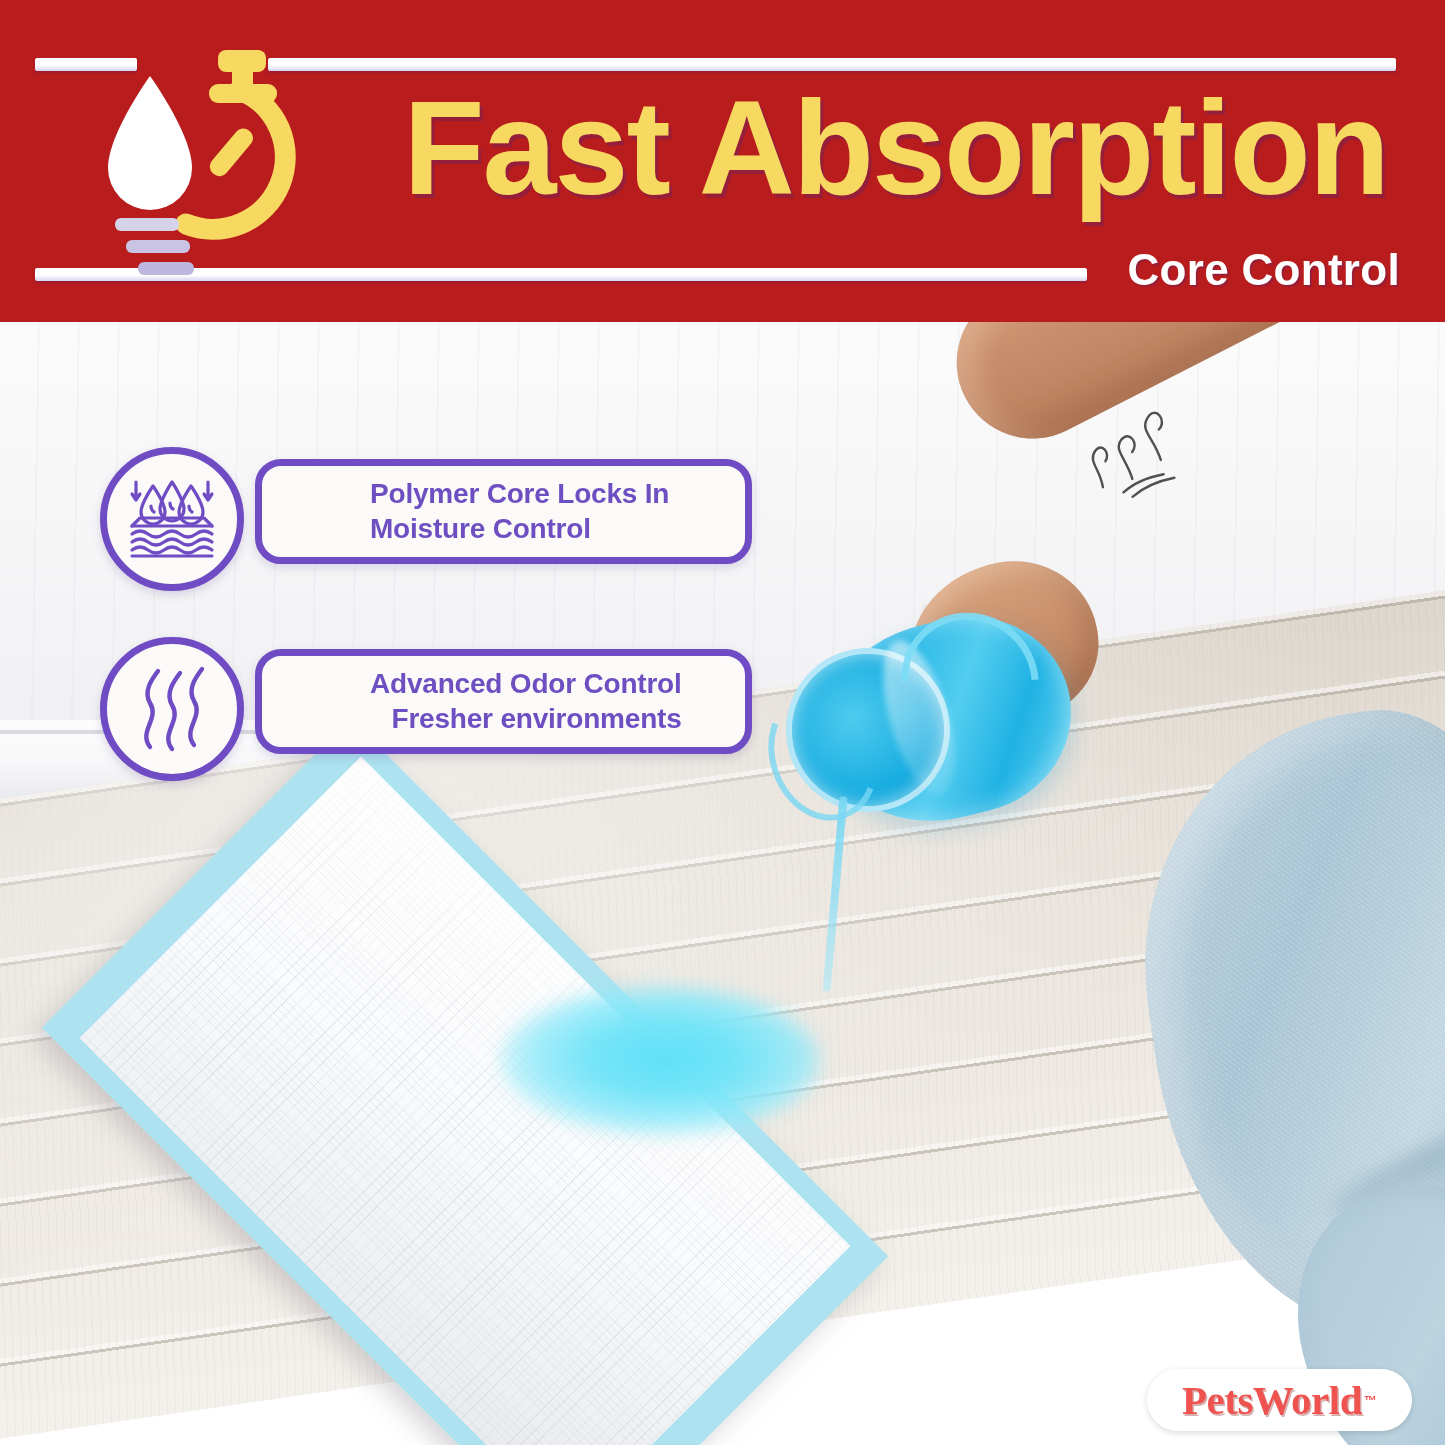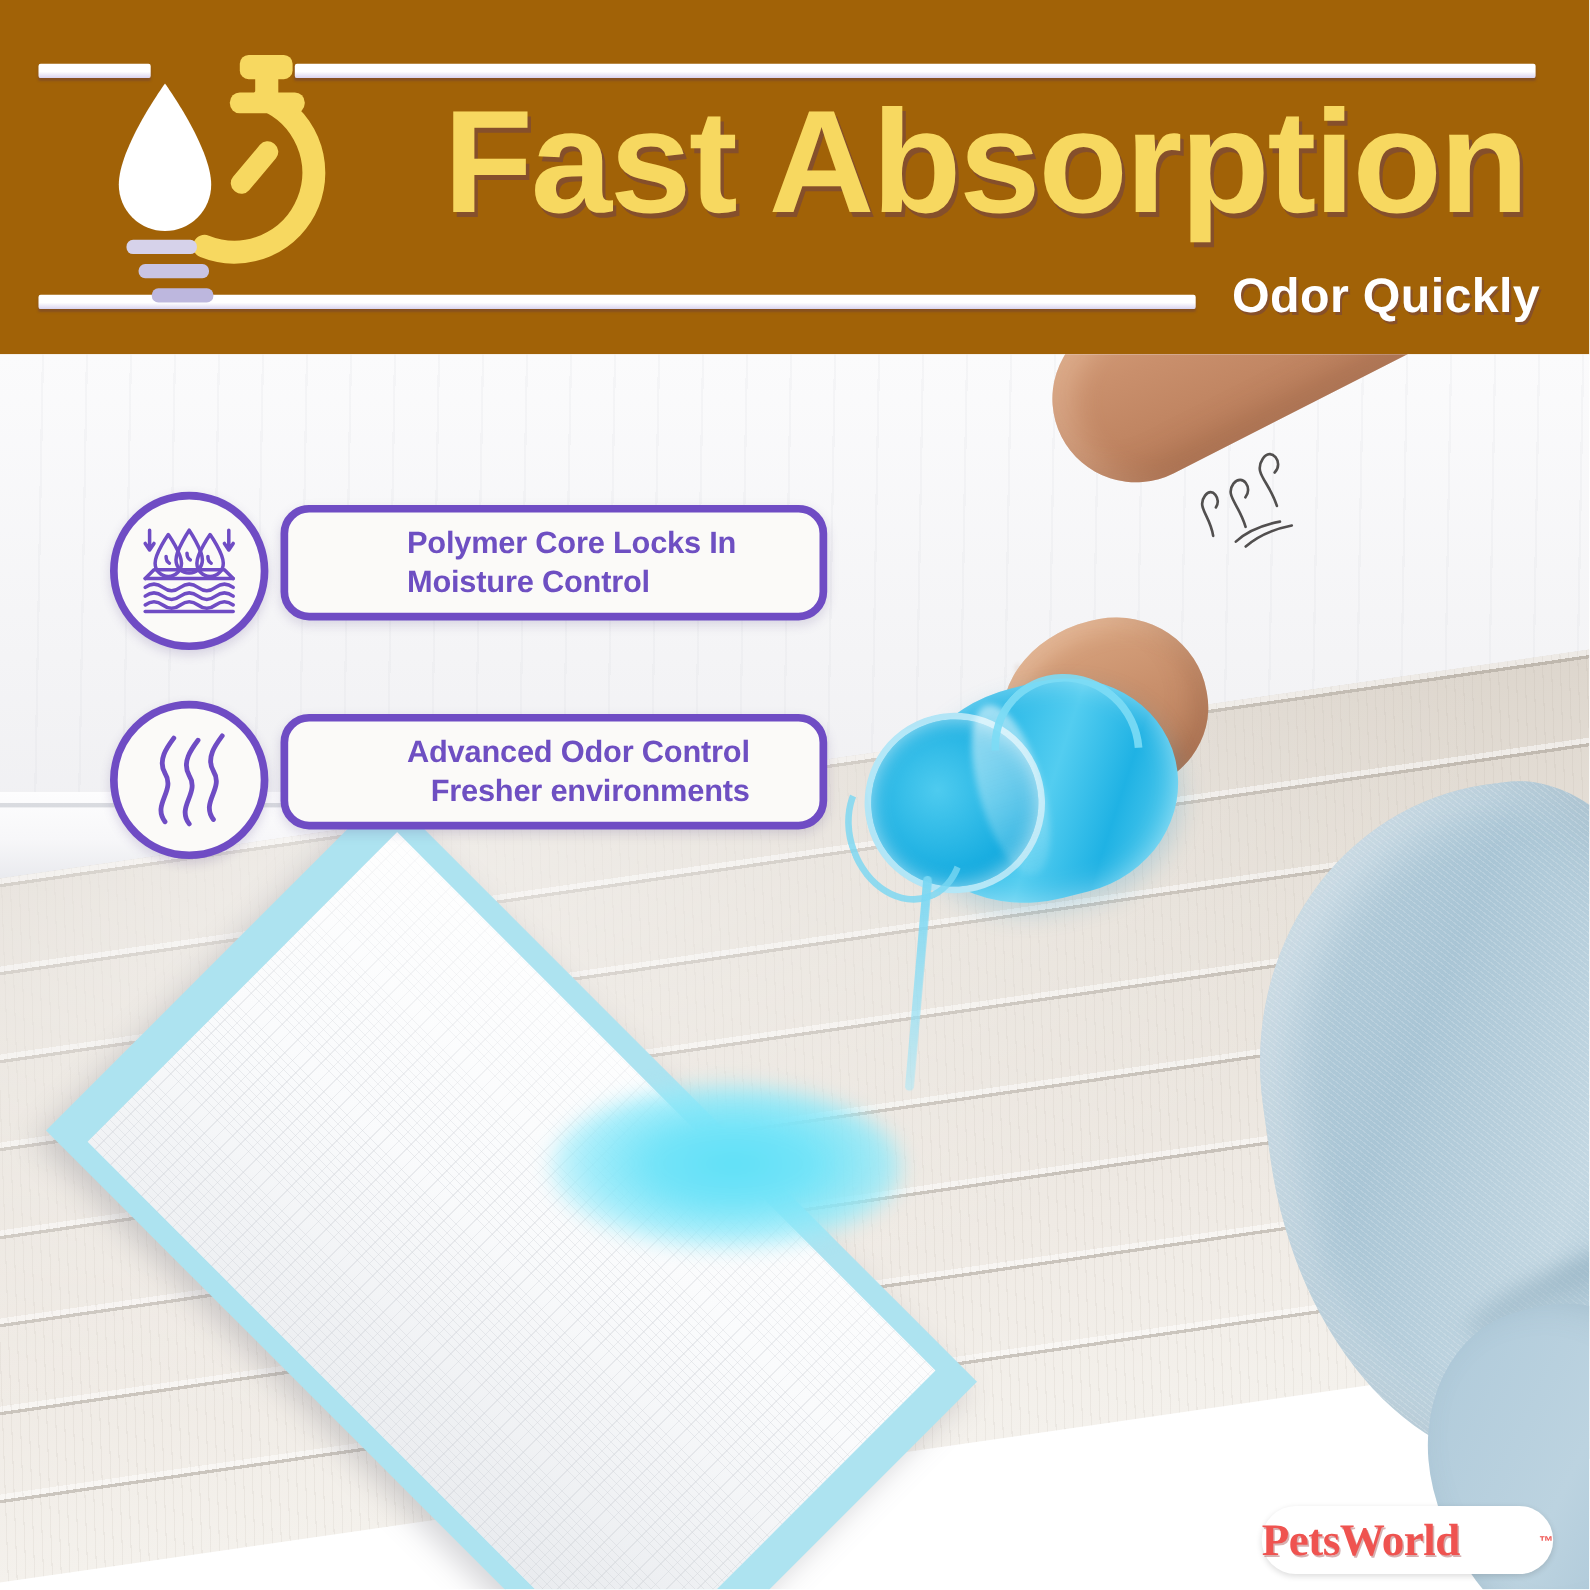"Fast Absorption" .banner { background: #a16207 -> #b91c1c }
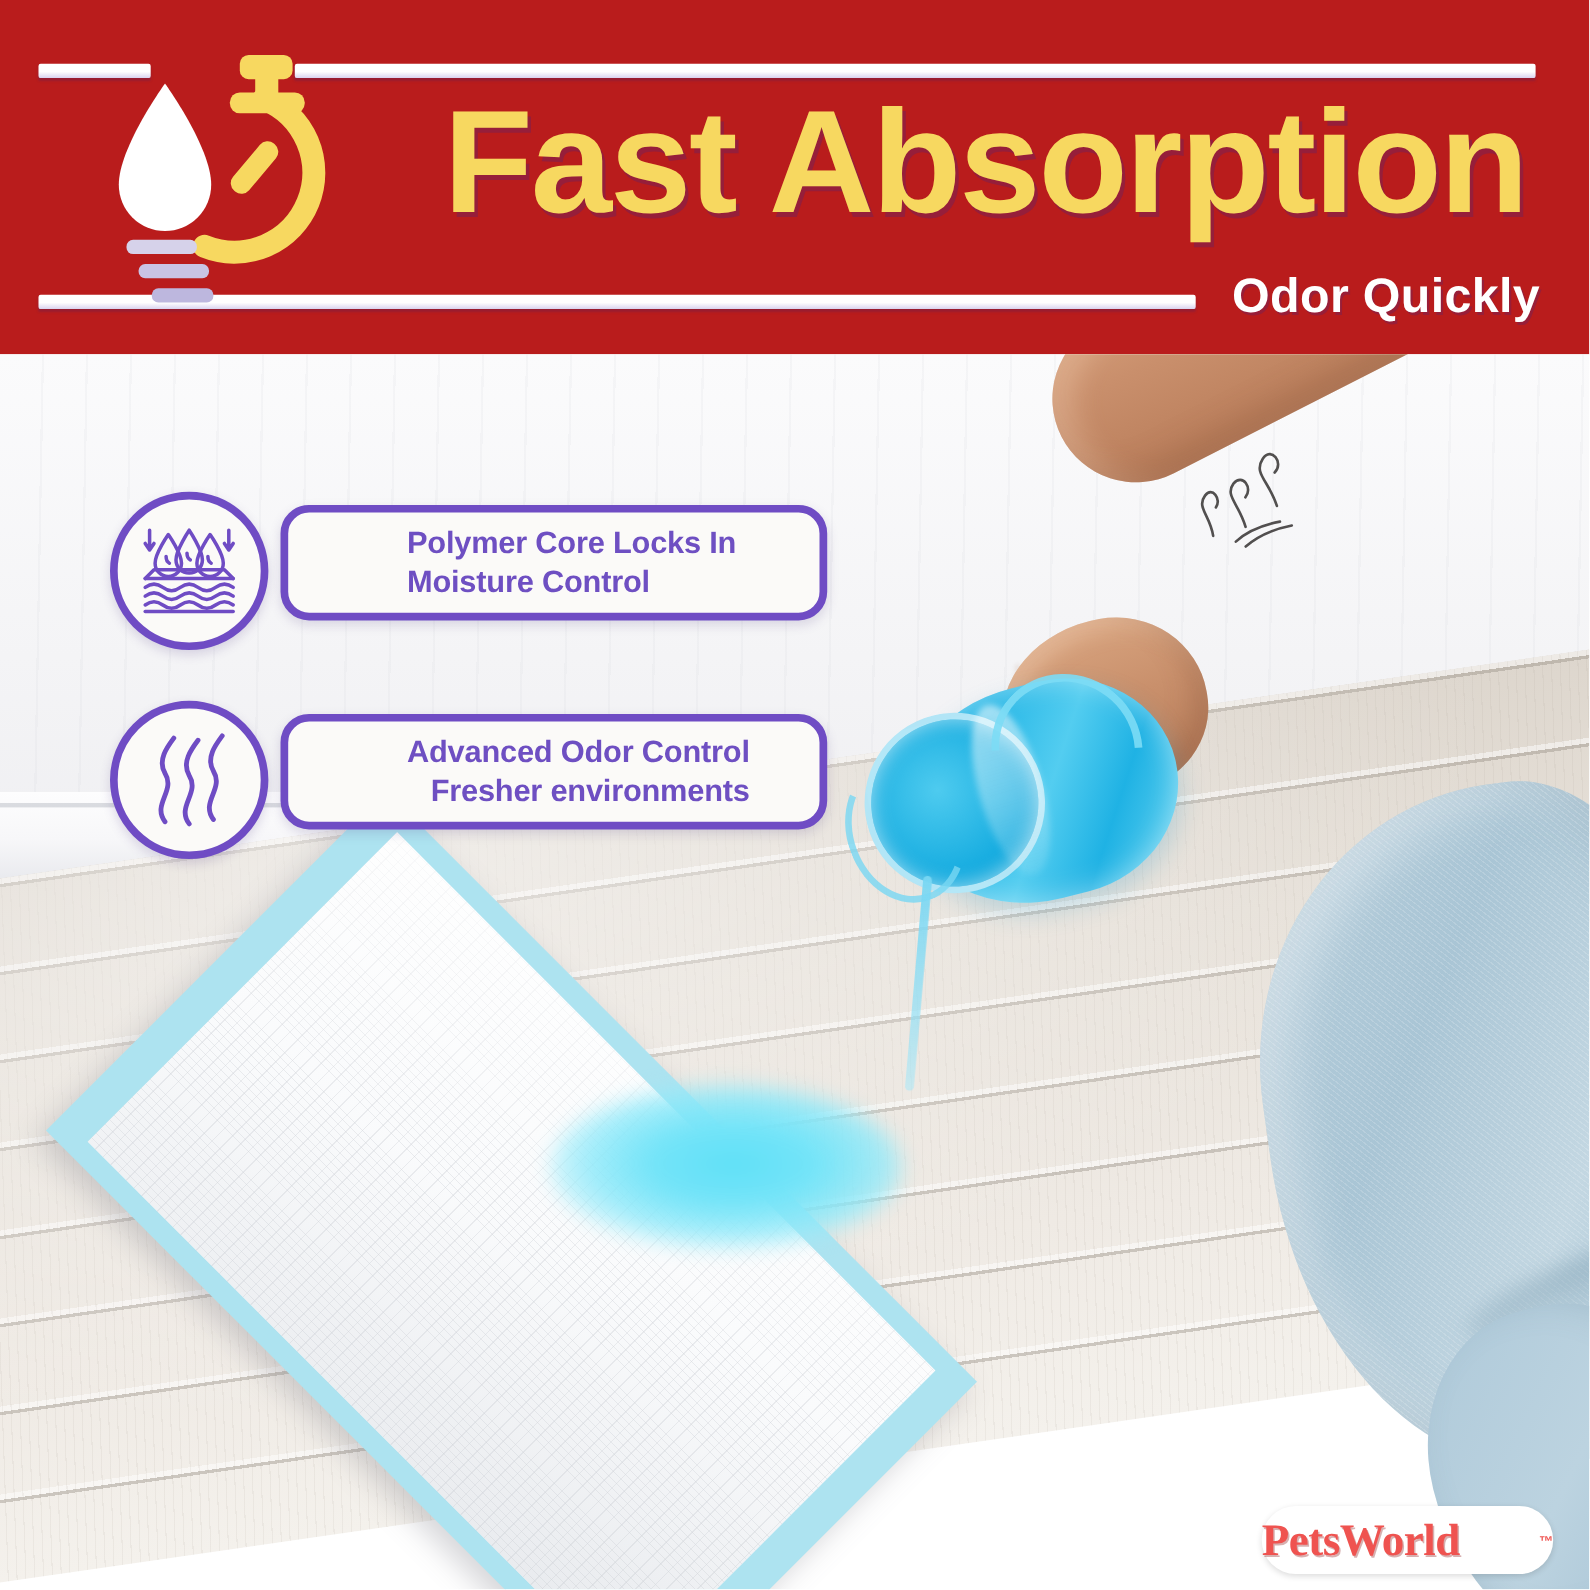"Odor Quickly" div.subtitle { text: Odor Quickly -> Core Control }
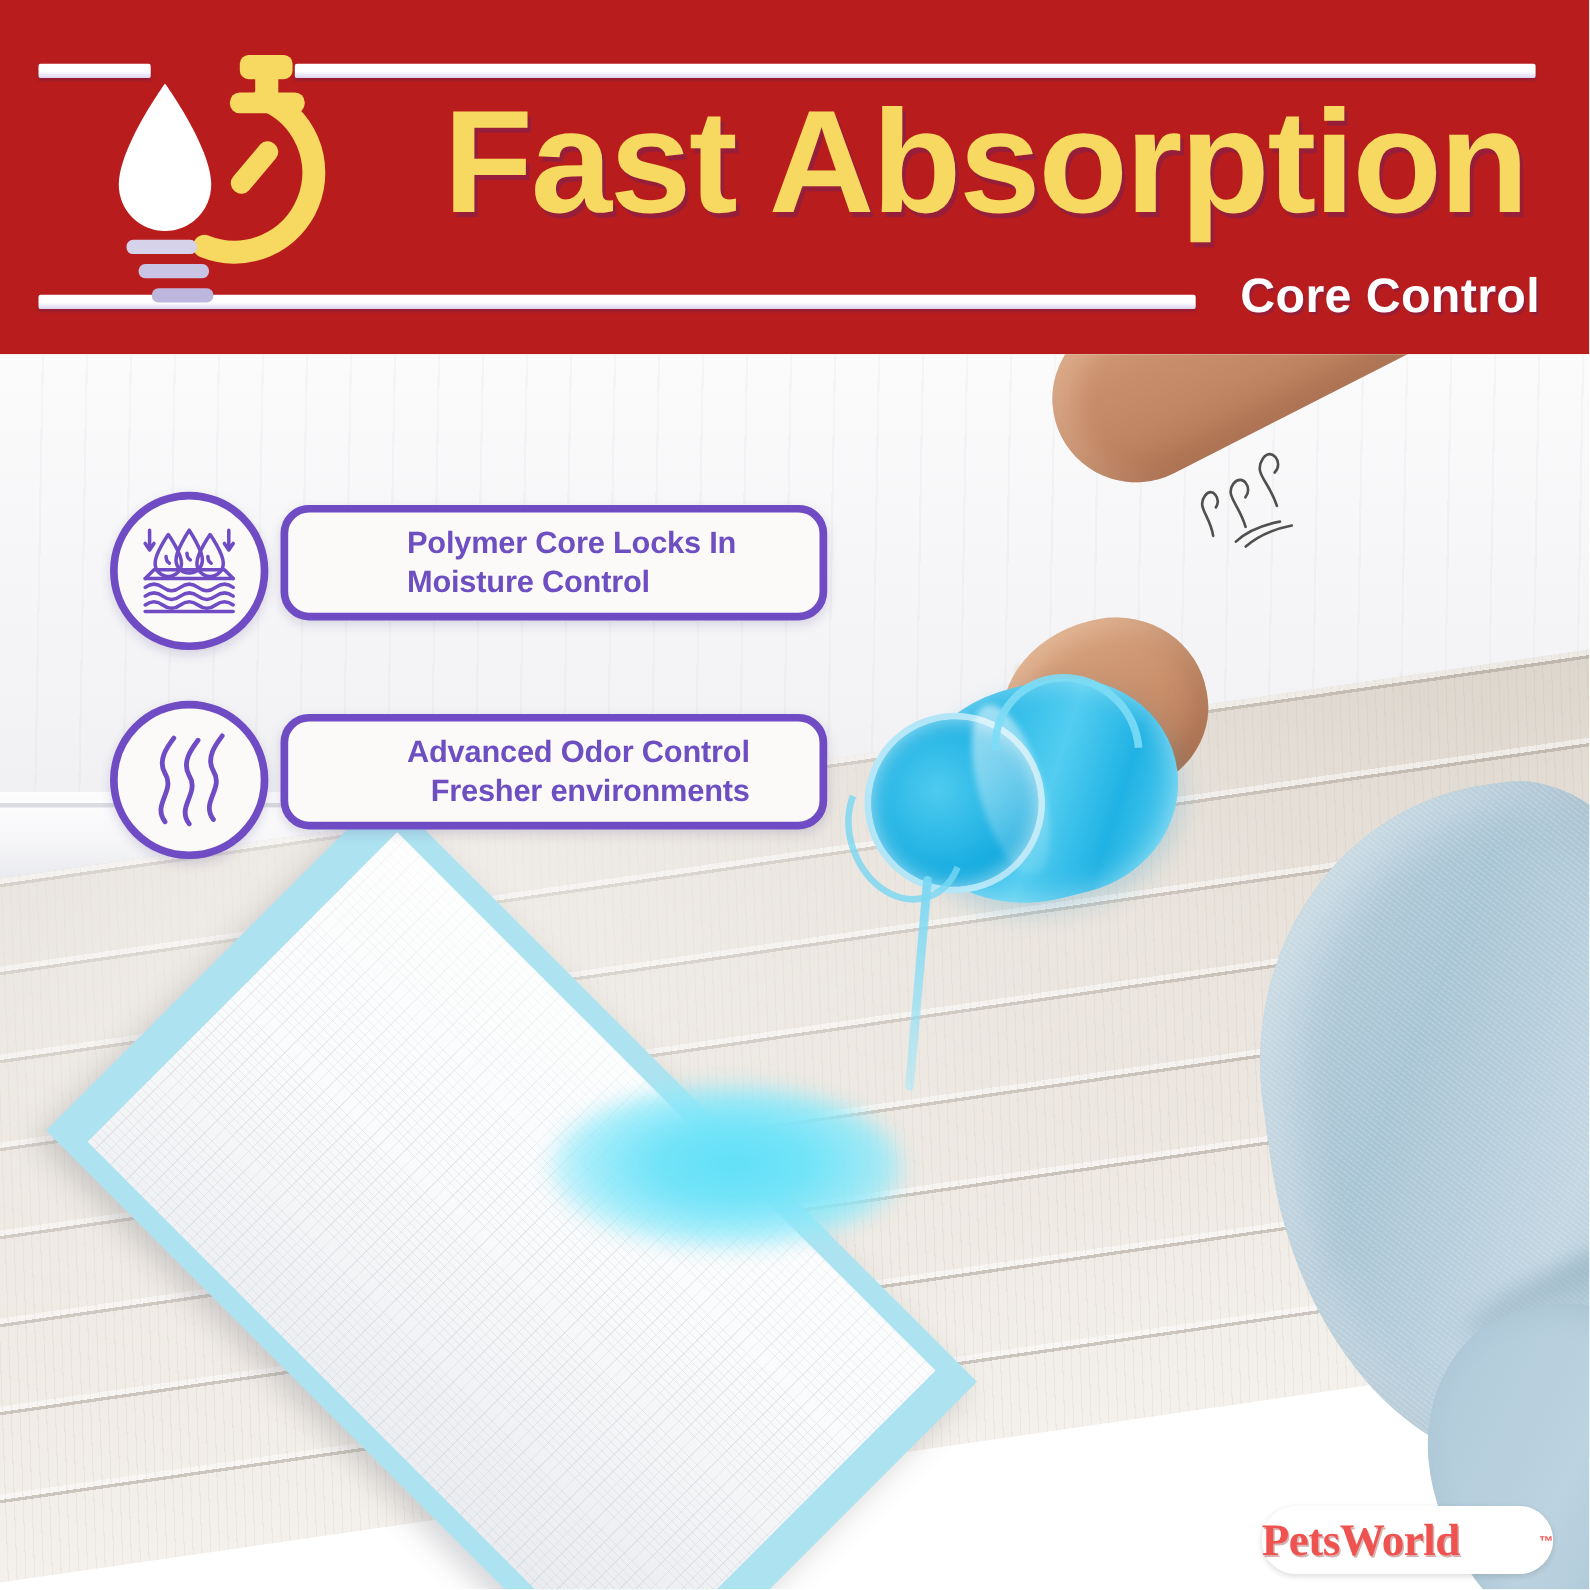"PetsWorld" .logo { justify-content: space-between -> center }
